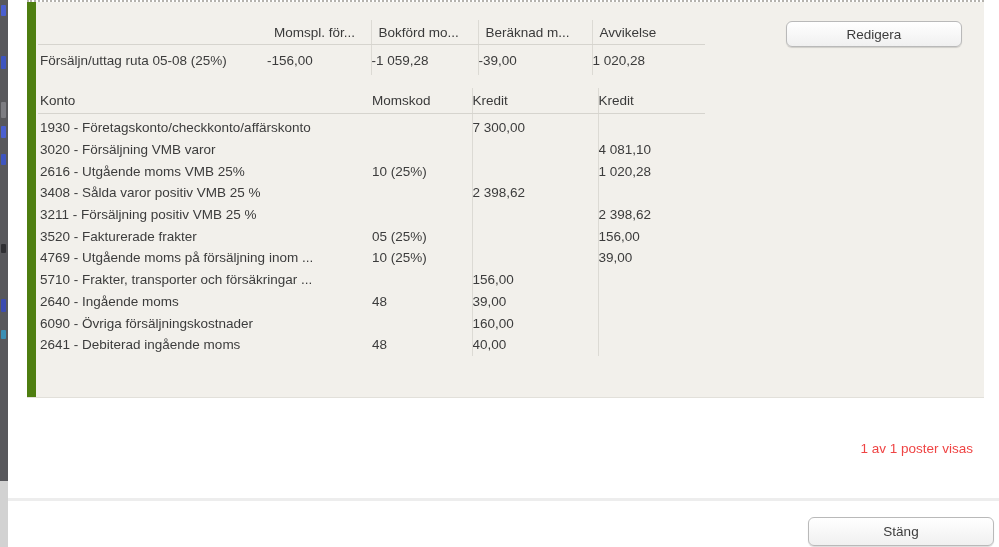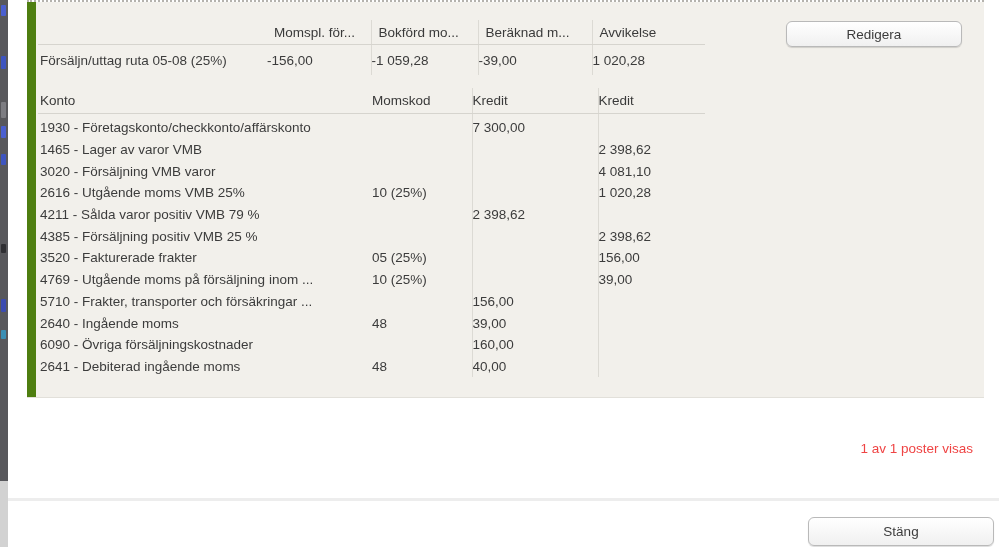"1465 - Lager av varor" tr.acc-row { html: <tr> <td>1465 - Lager av varor VMB</td> <td></td> <td></td> <td>2 398,62</td> </tr> -> none }
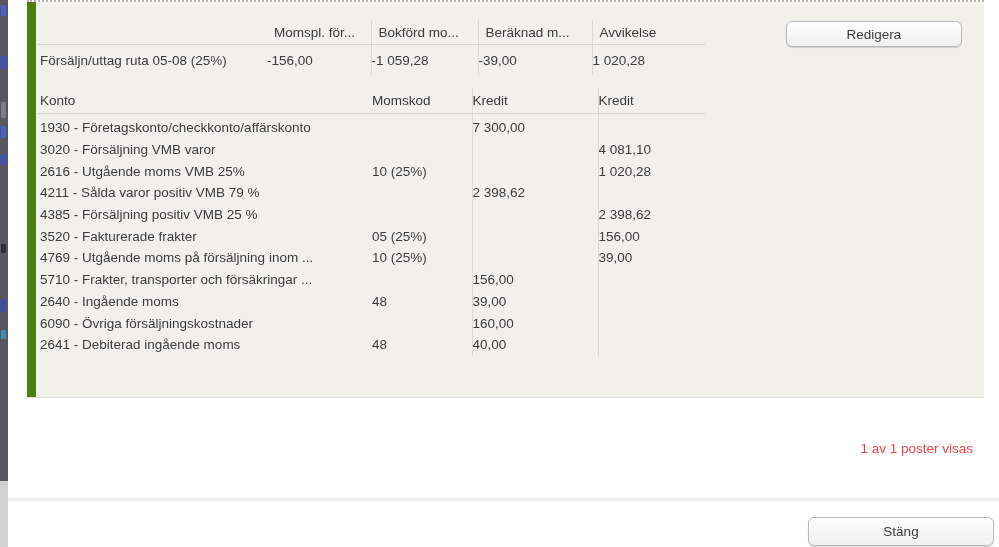"4211 - Sålda varor positiv" td.konto { text: 4211 - Sålda varor positiv VMB 79 -> 3408 - Sålda varor positiv VMB 25 }
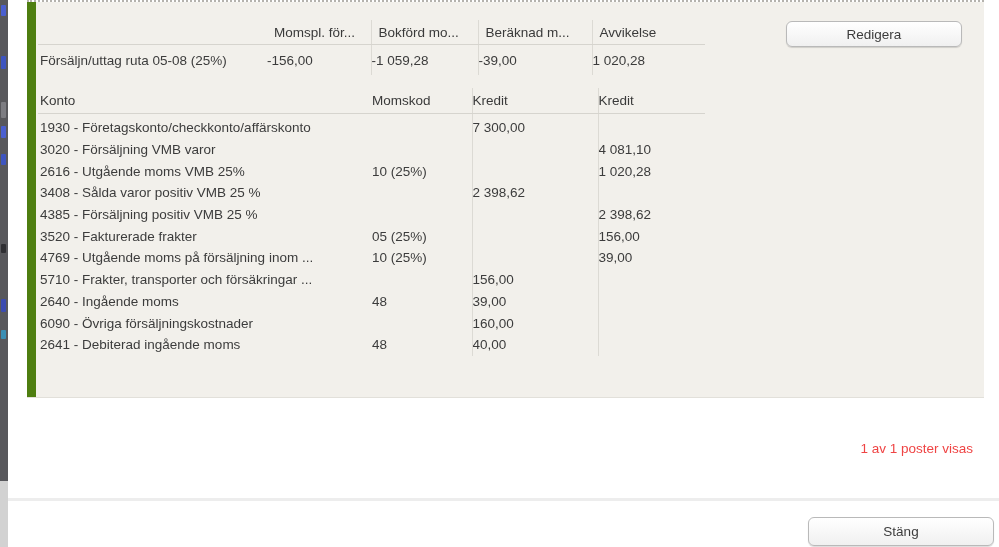"4385 - Försäljning positiv VMB" td.konto { text: 4385 -> 3211 }
